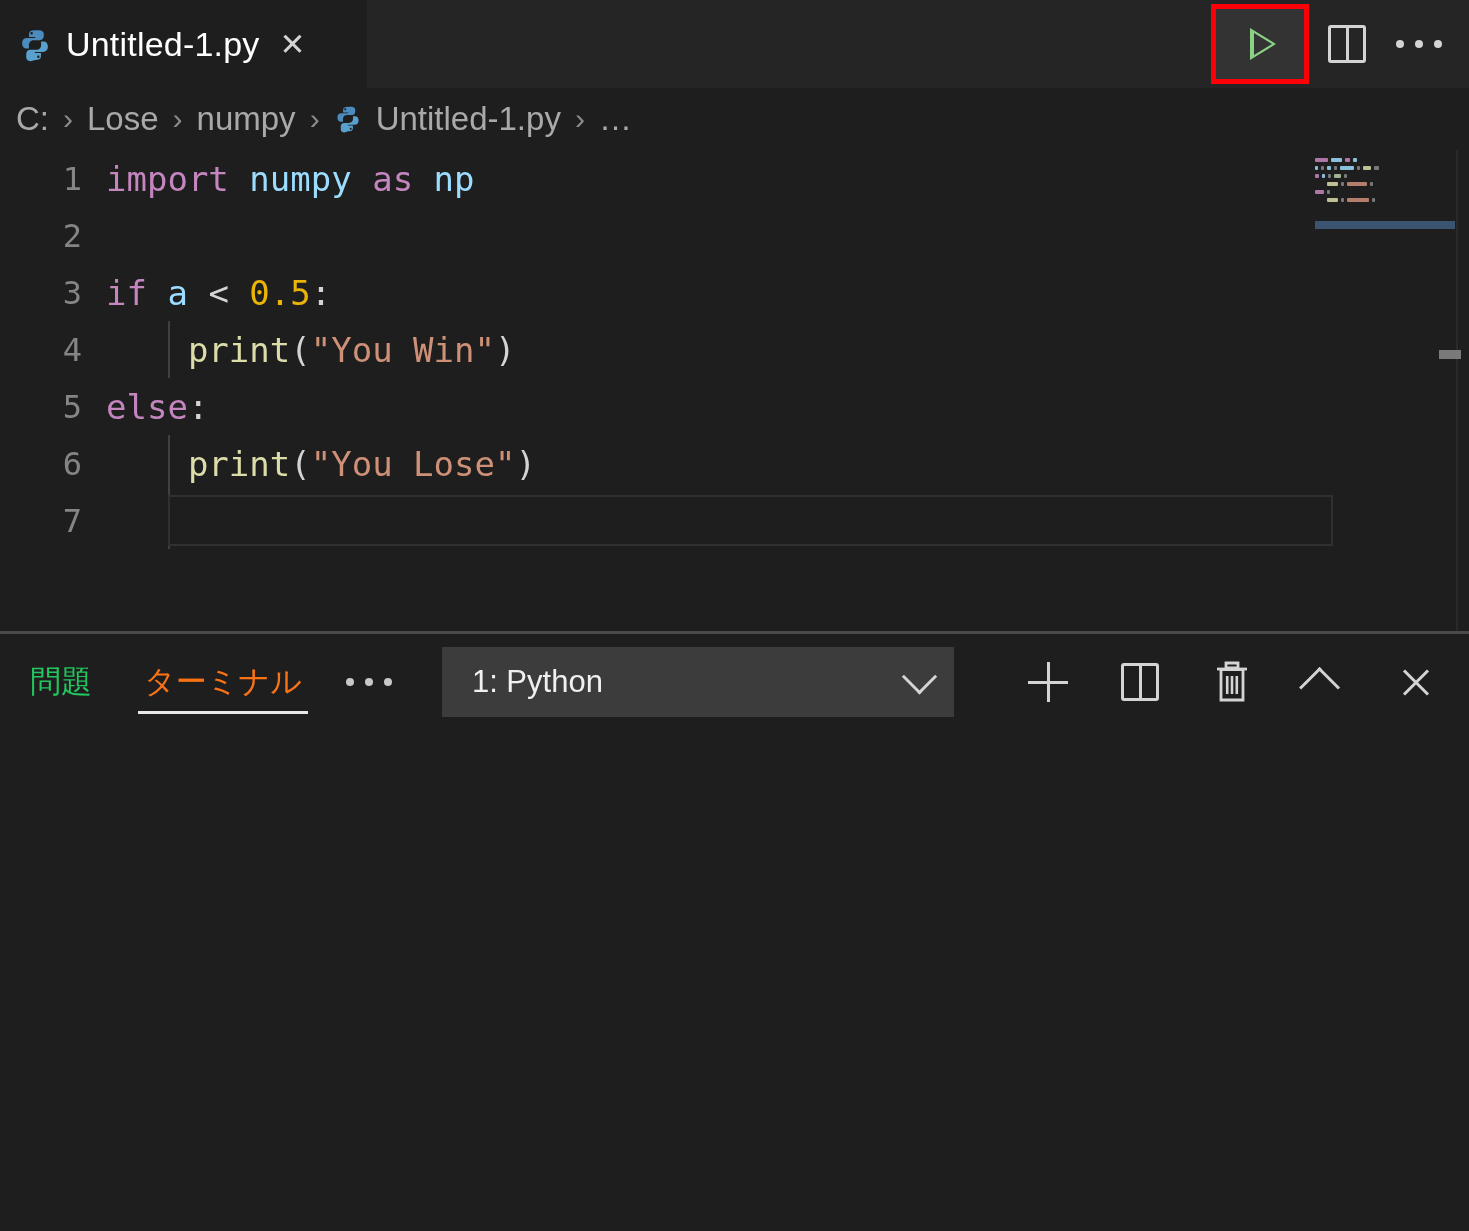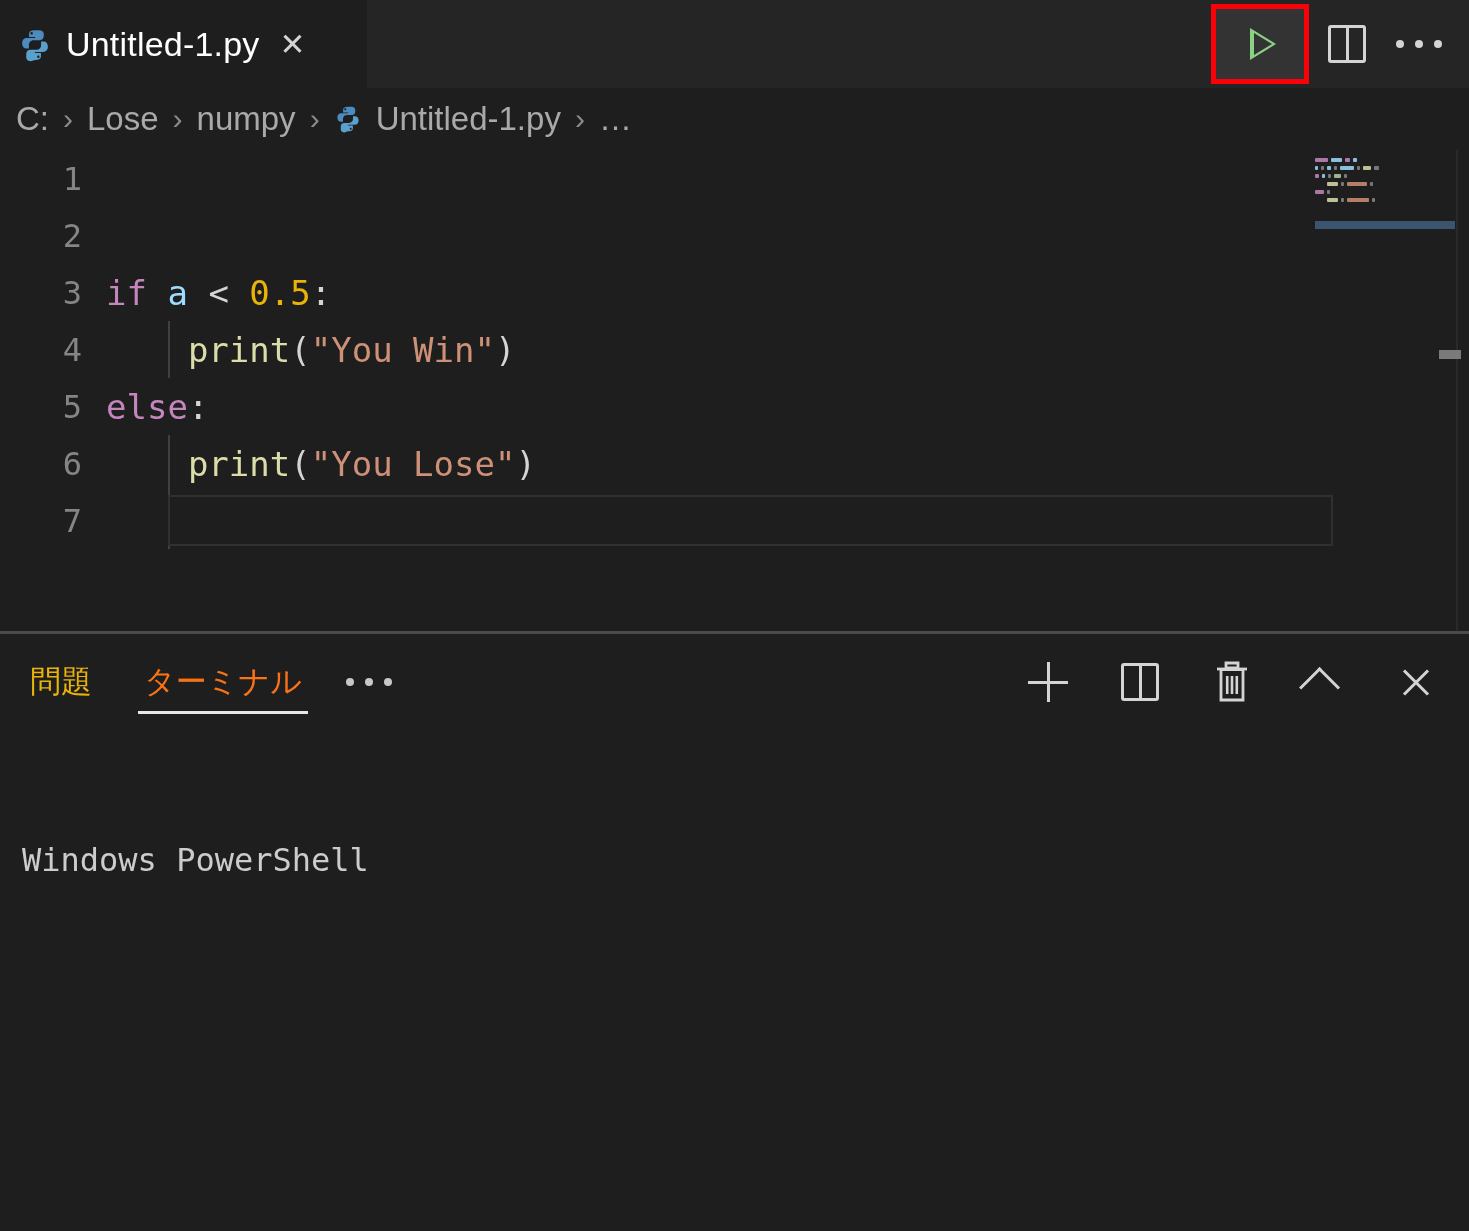"import numpy as np" span.code-text { html: none -> <span><span>import</span><span> </span><span>numpy</span><span> </span><span>as</span><span> </span><span>np</span></span> }
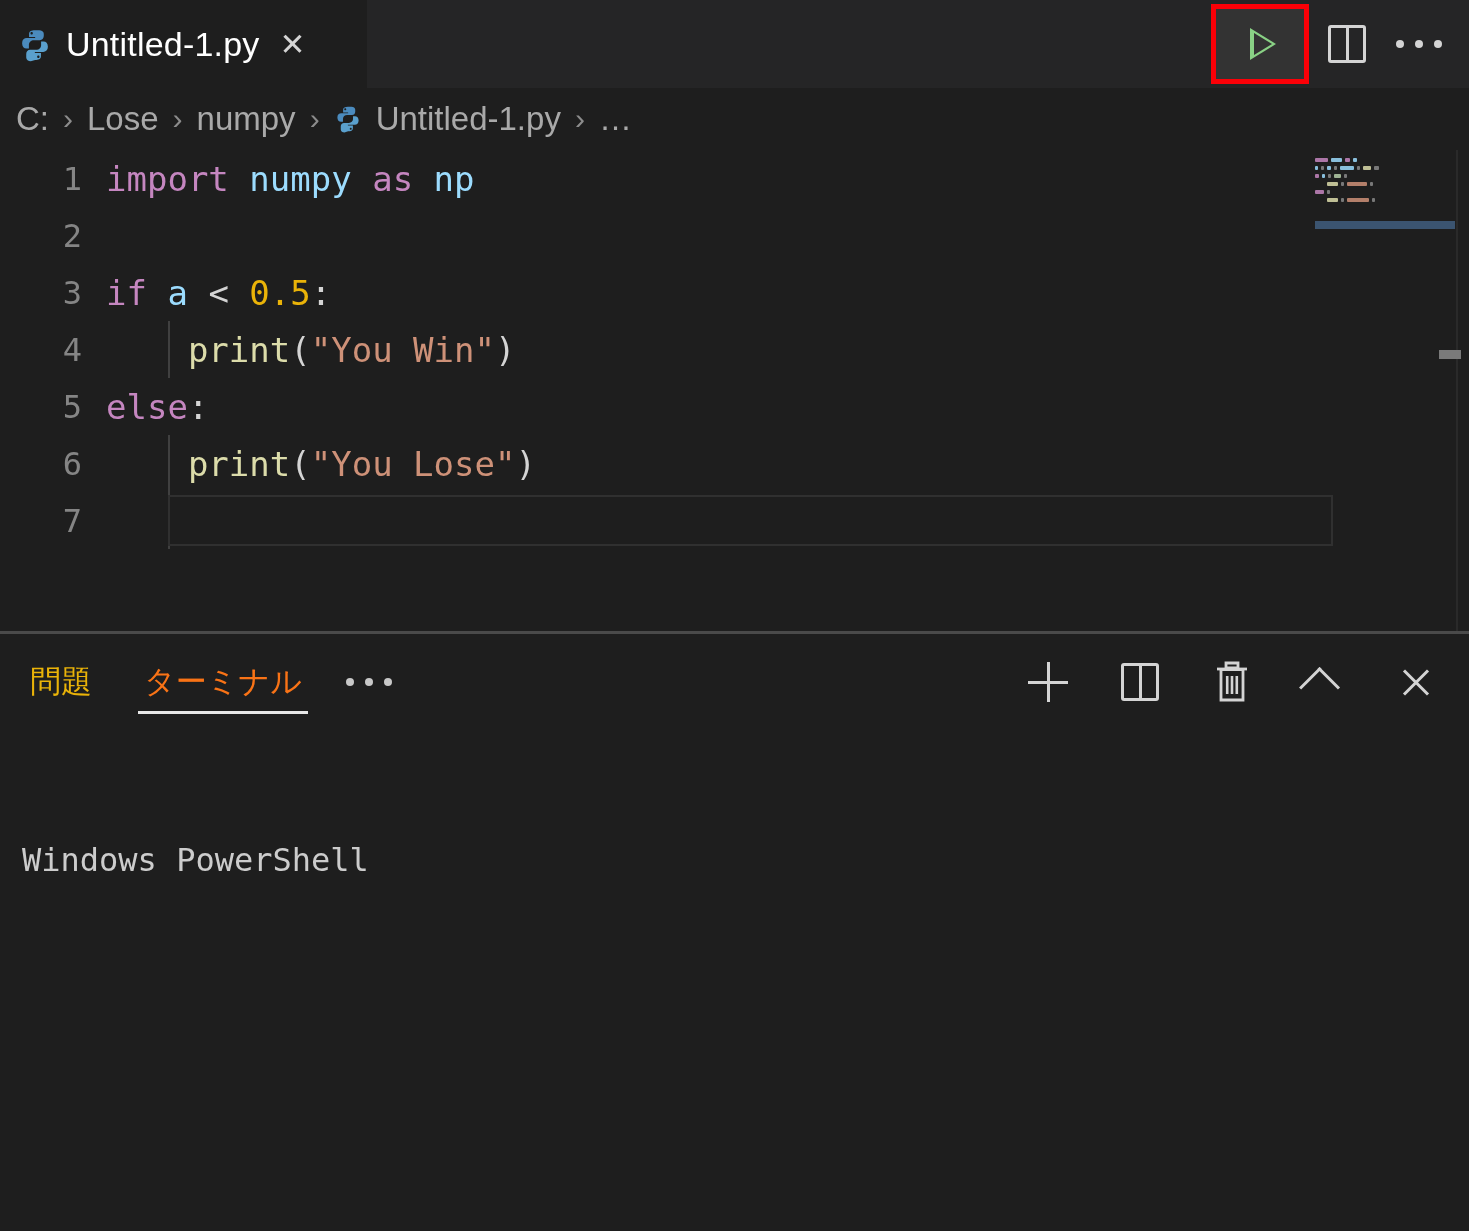"問題" .panel-tab { color: #eab308 -> #22c55e }
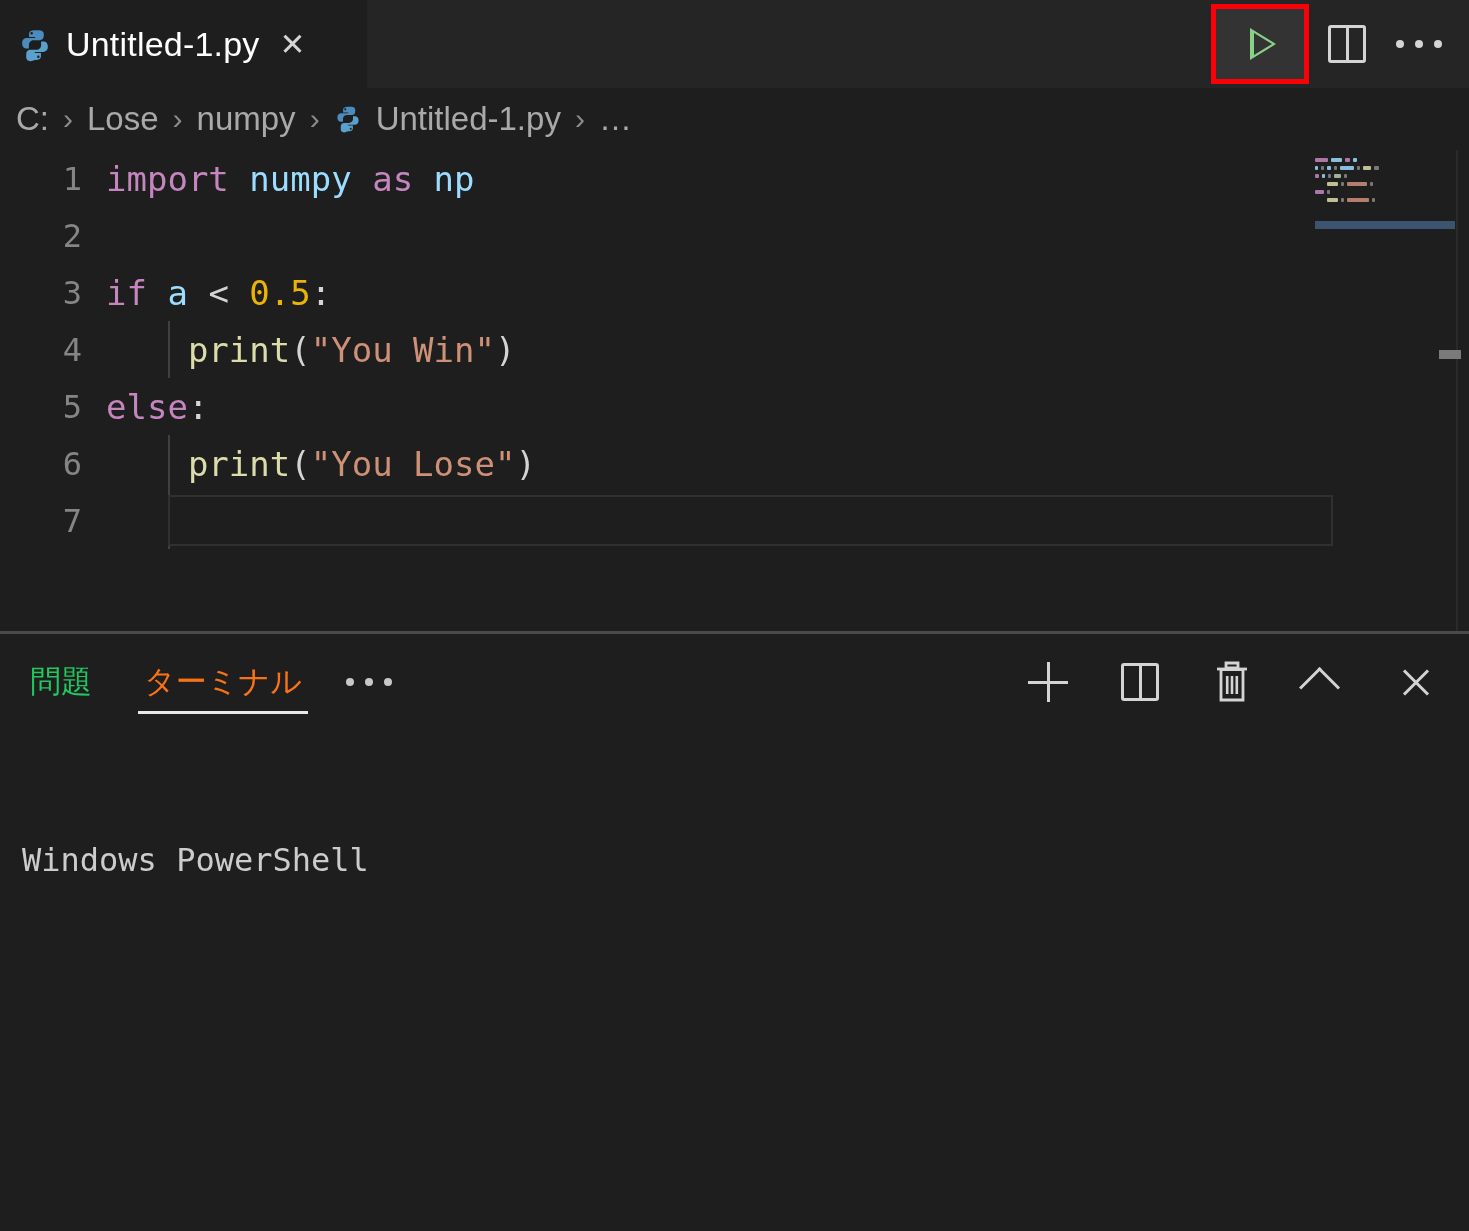"1: Python" div.term-select { html: none -> <div> <span>1: Python</span> <span></span> </div> }
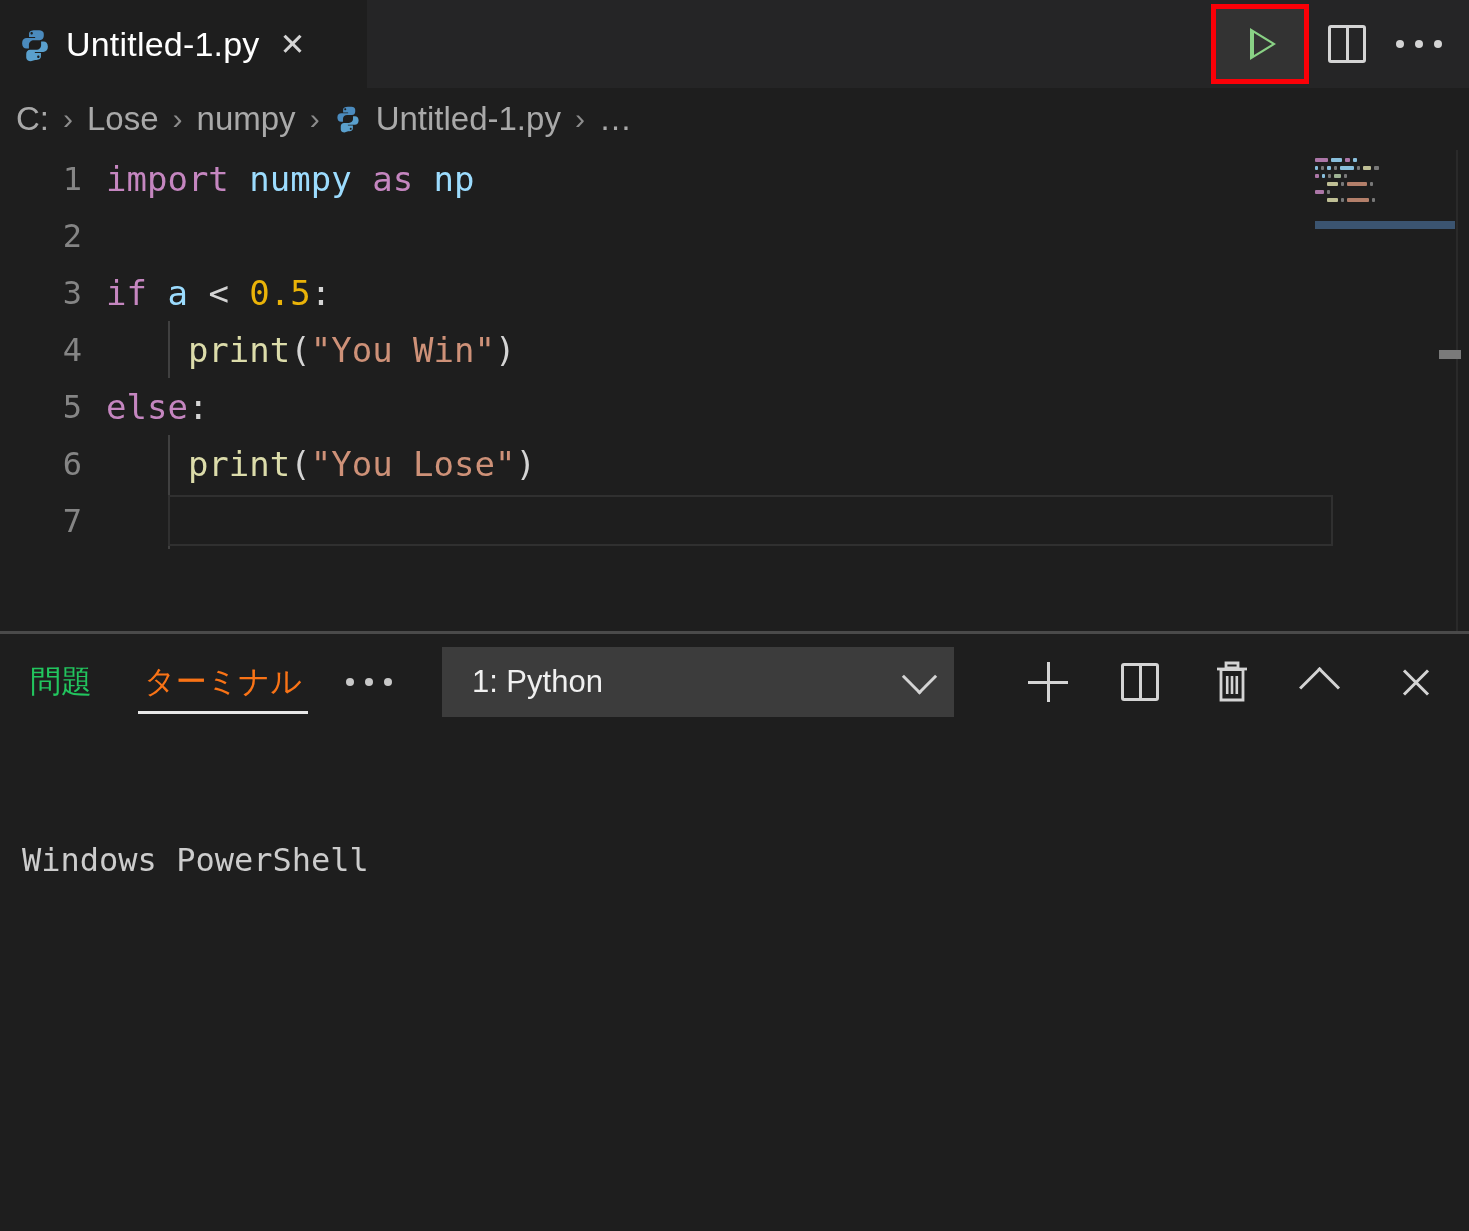"Windows PowerShell" div { html: <div><span>Windows PowerShell</span></div> -> none }
